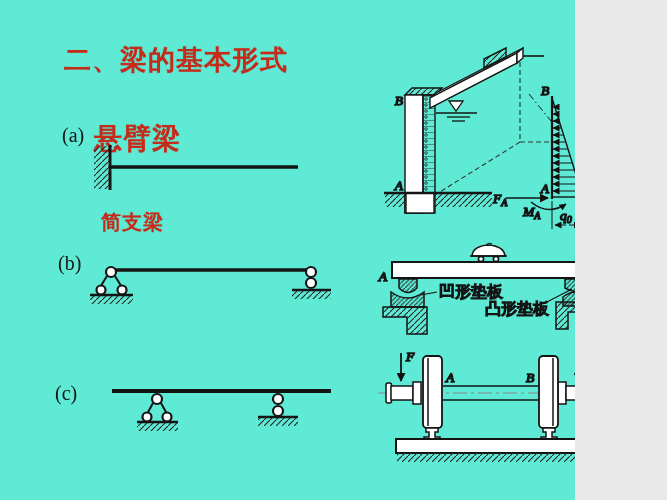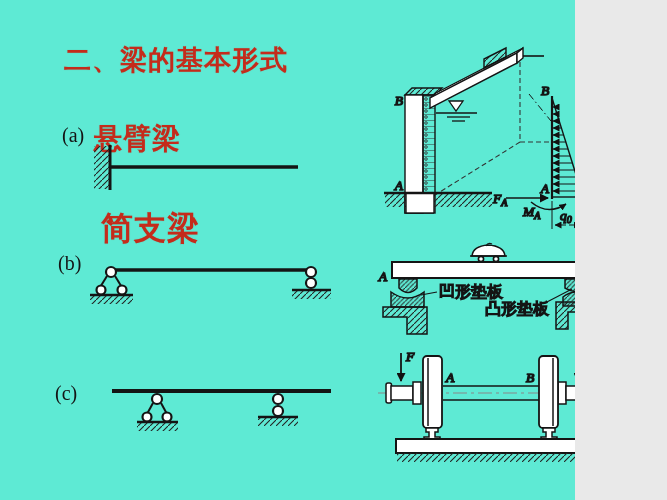"简支梁" .h-b { font-size: 32px -> 20px }
